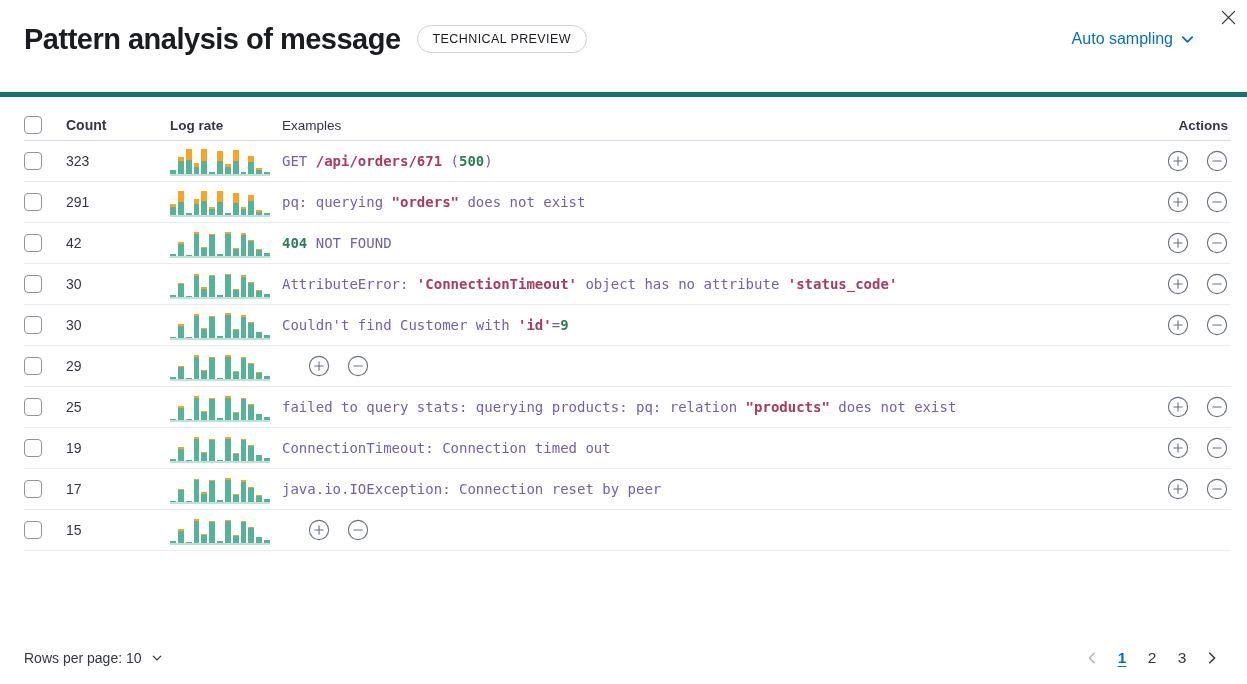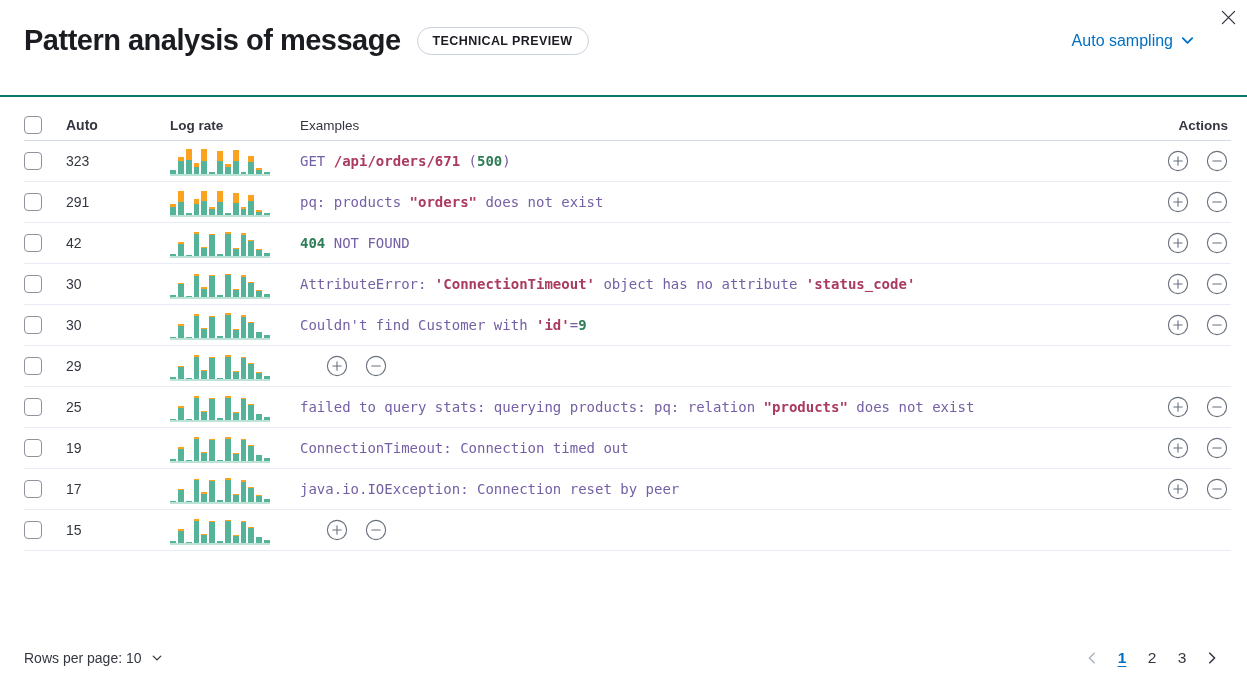"Pattern analysis of message" .flyout-header { border-bottom: 2px solid #0f766e -> 5px solid #0f766e }
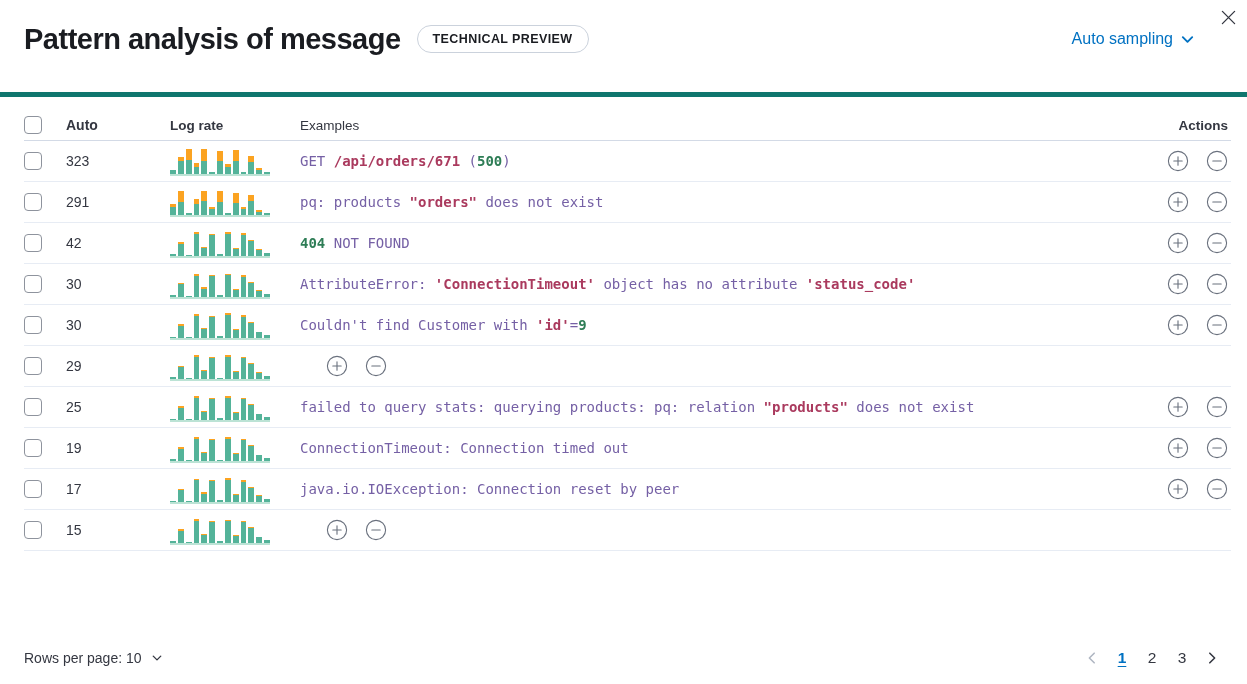"TECHNICAL PREVIEW" .tech-badge { font-weight: 700 -> 400 }
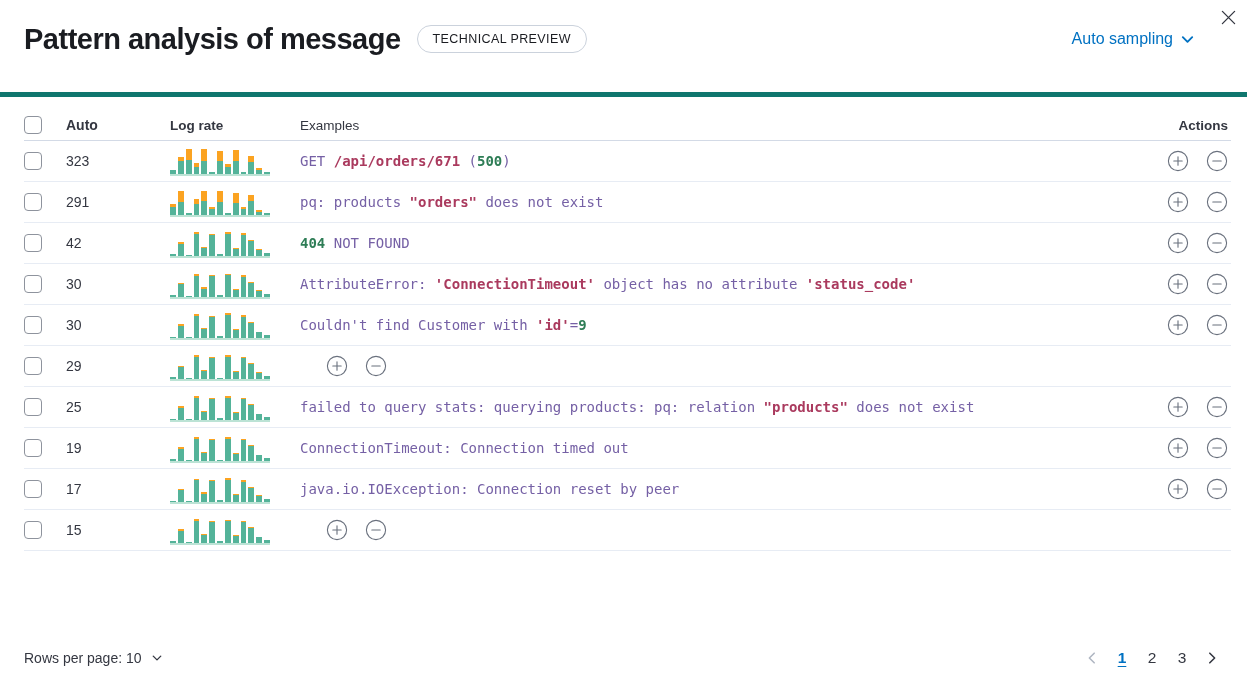"Auto" div.col-count { text: Auto -> Count }
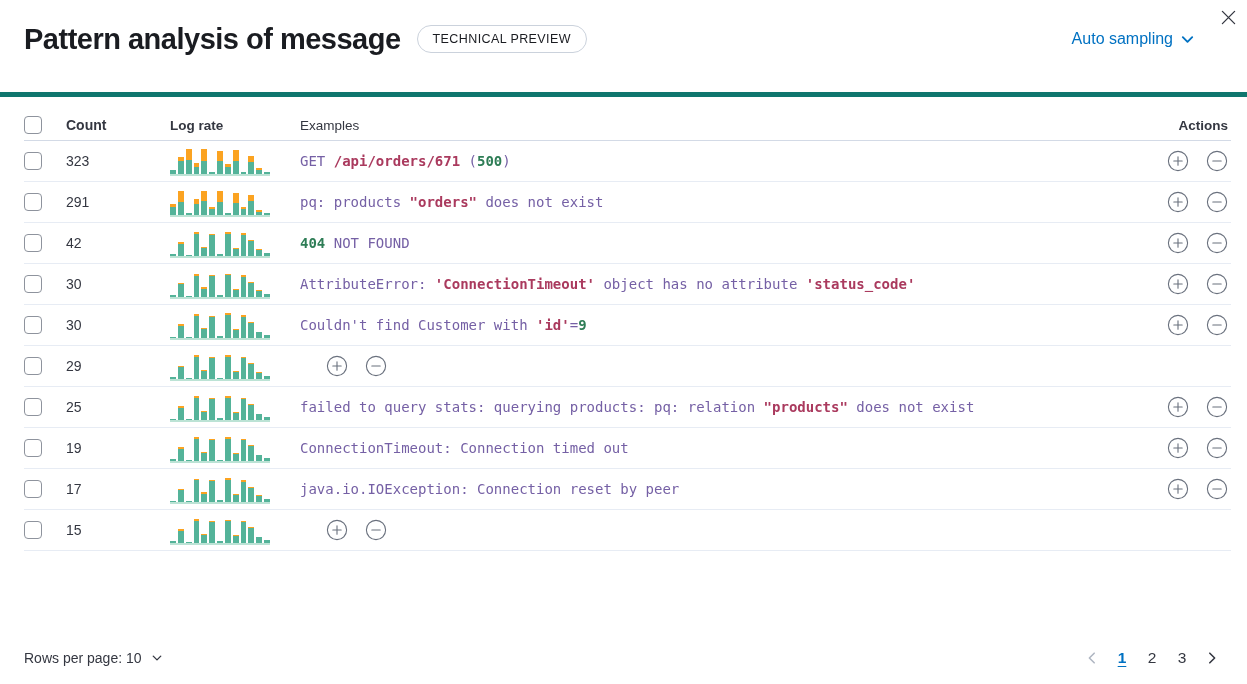"Log rate" .col-rate { width: 130px -> 112px }
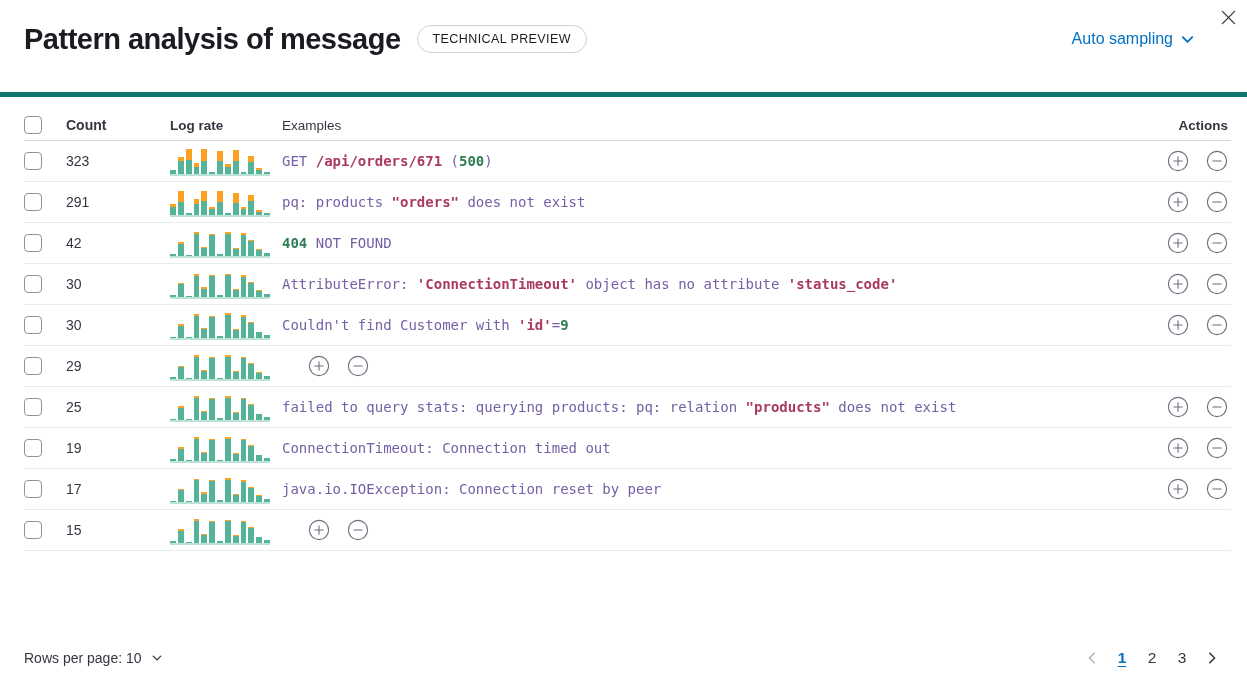"pq: products" span.tok-purple { text: products -> querying }
